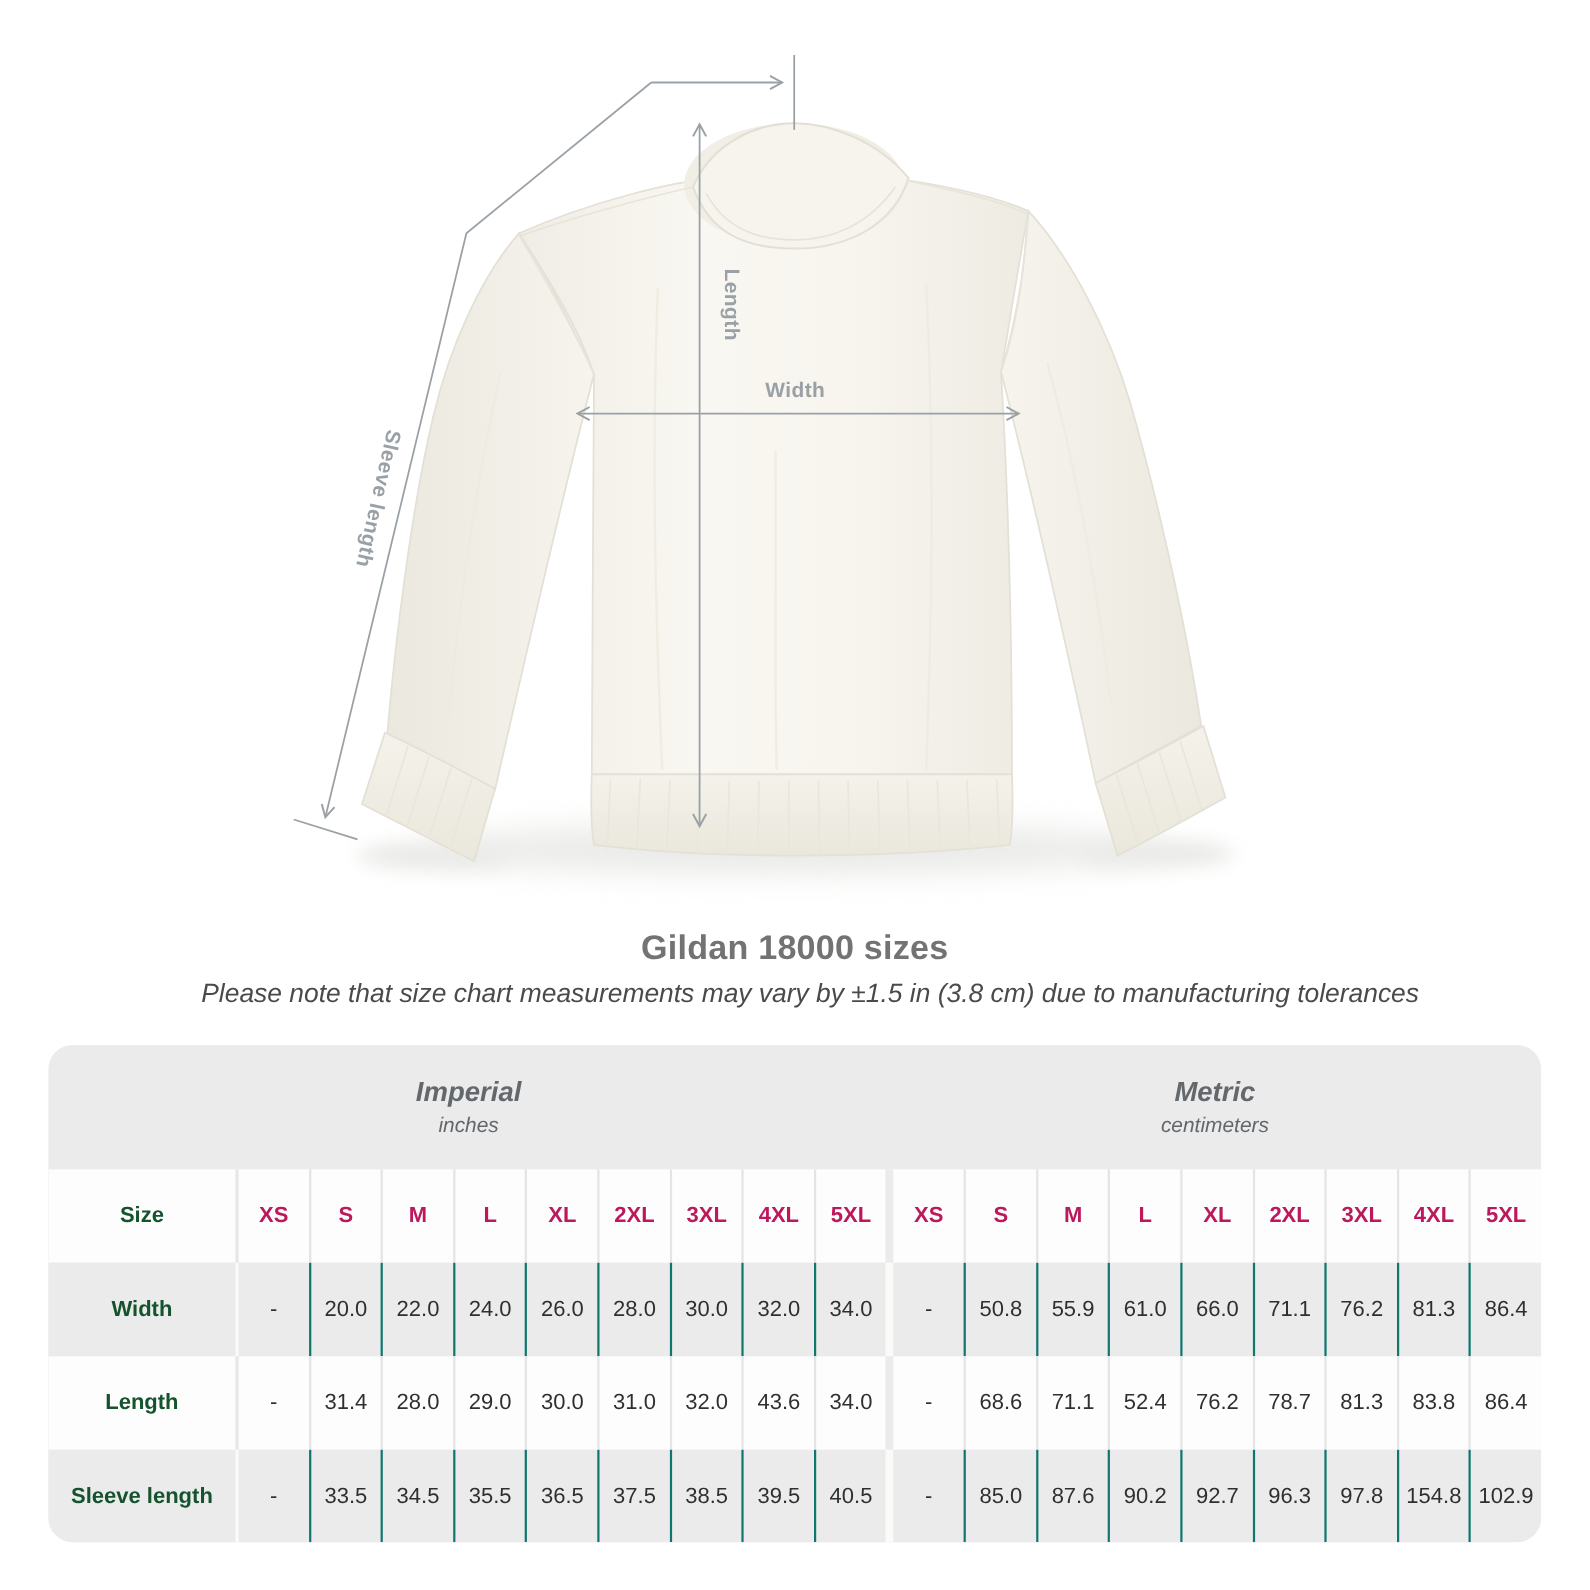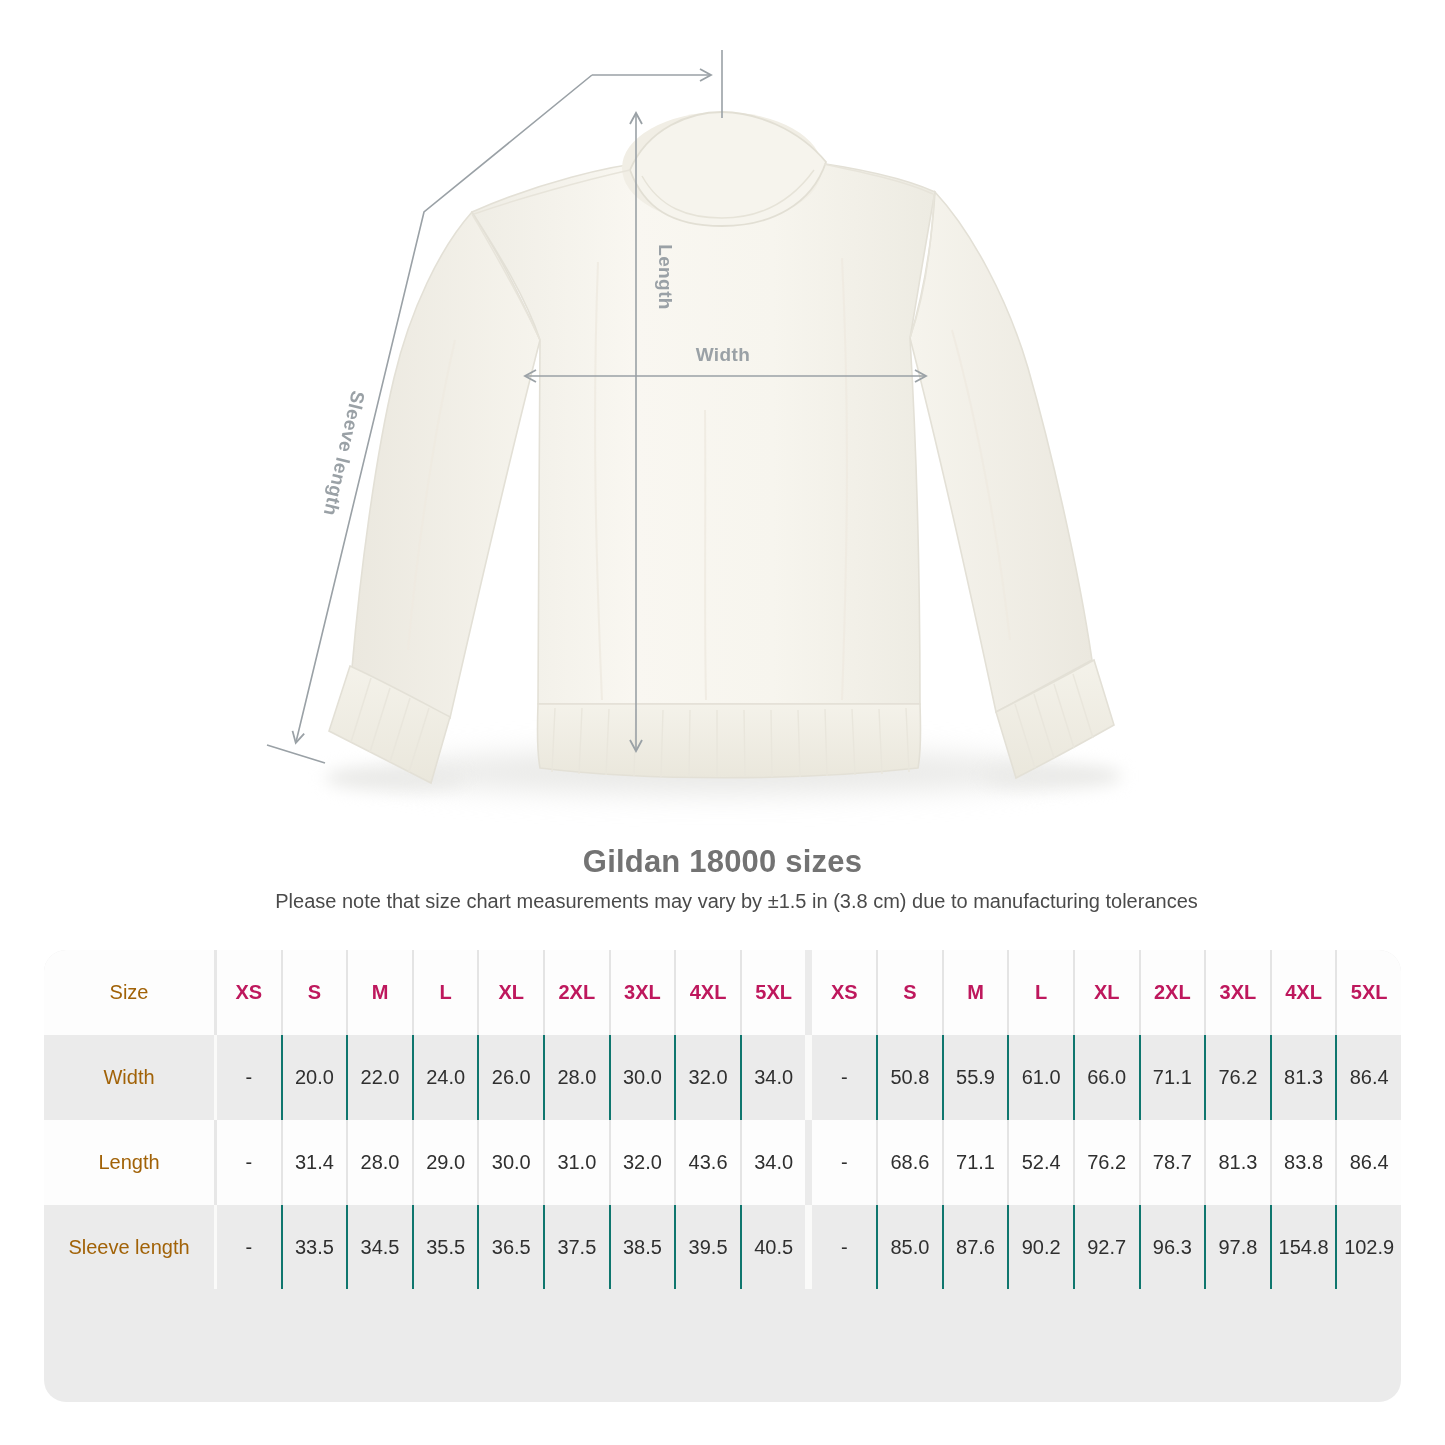"Please note that size chart" .caption .subtitle { font-size: 20px -> 24px; font-style: none -> italic }
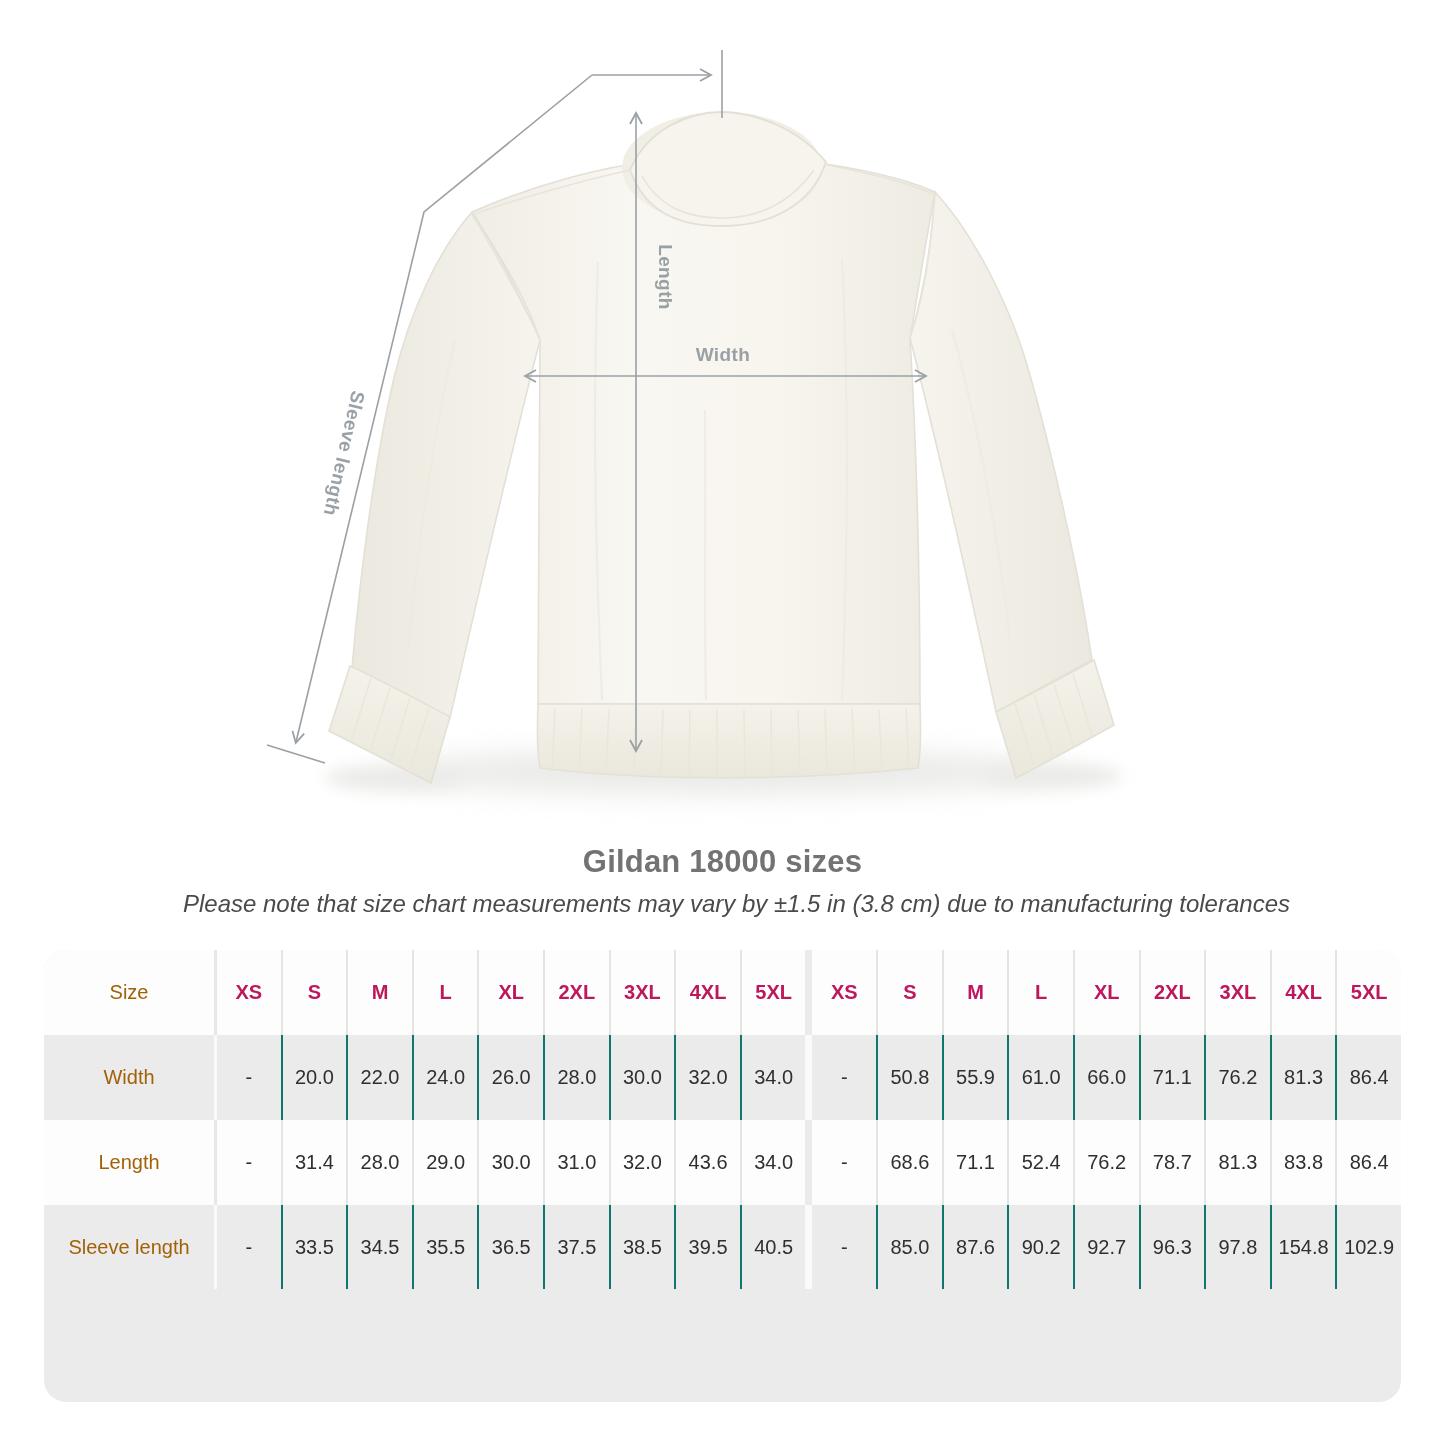"Imperial" div.unit-band { html: none -> <div> <div> <div>Imperial</div> <div>inches</div> </div> <div> <div>Metric</div> <div>centimeters</div> </div> </div> }
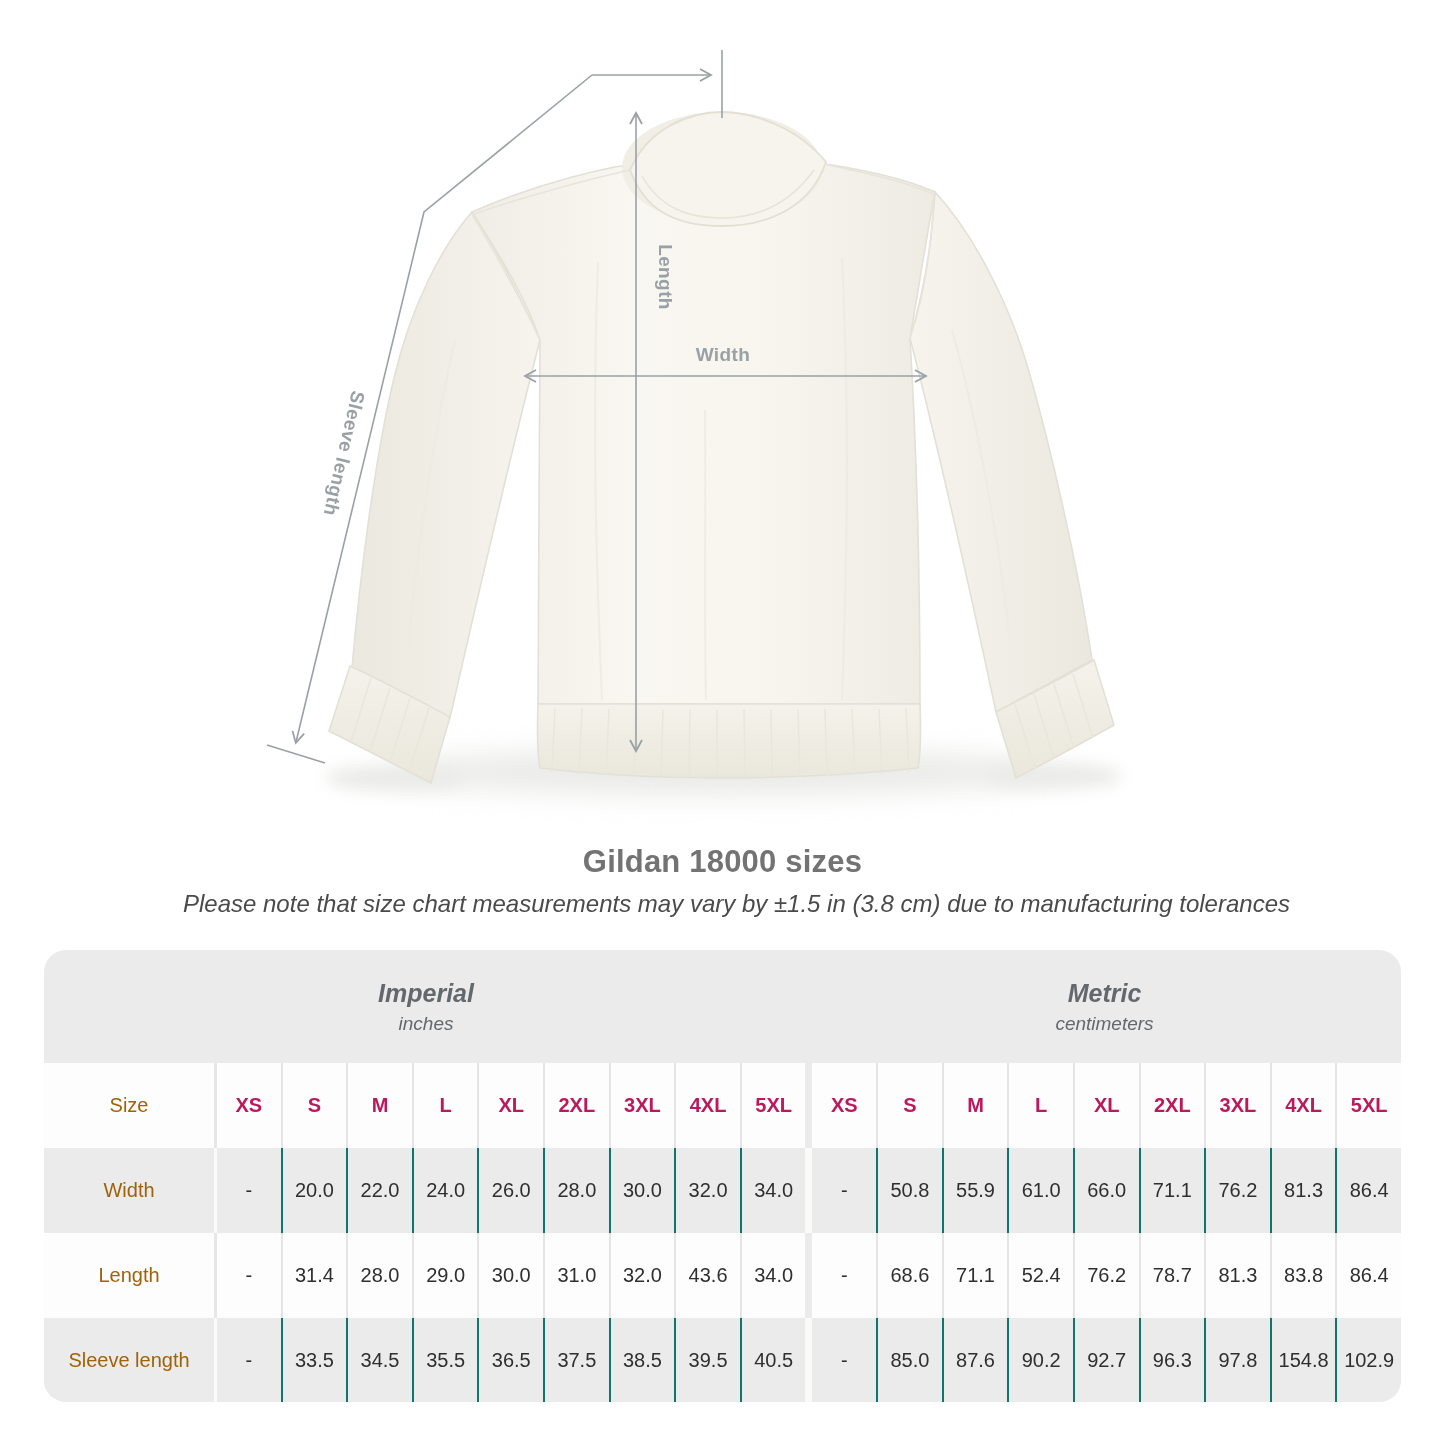"Size" .trow .lbl { color: #a16207 -> #14532d; font-weight: 400 -> 700 }
